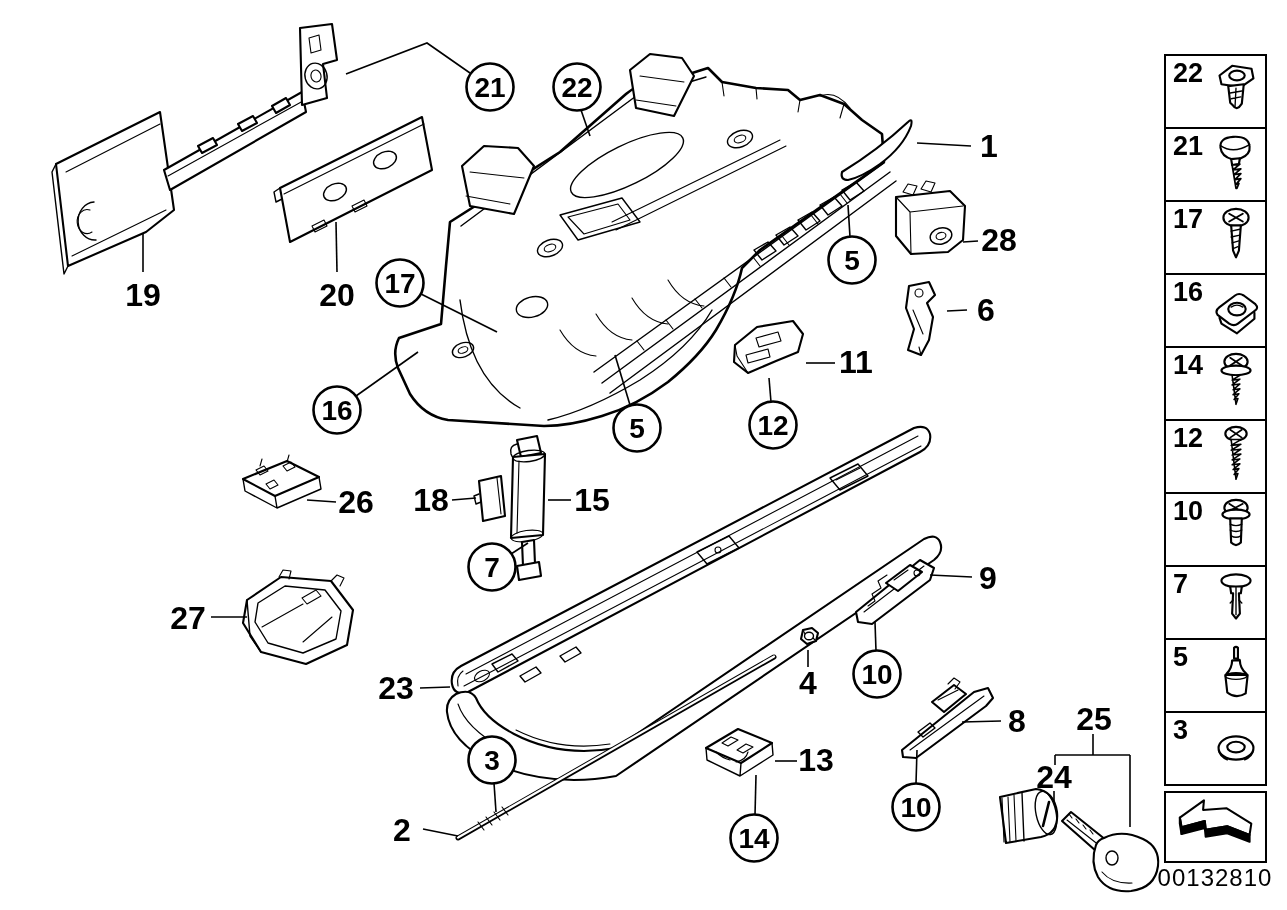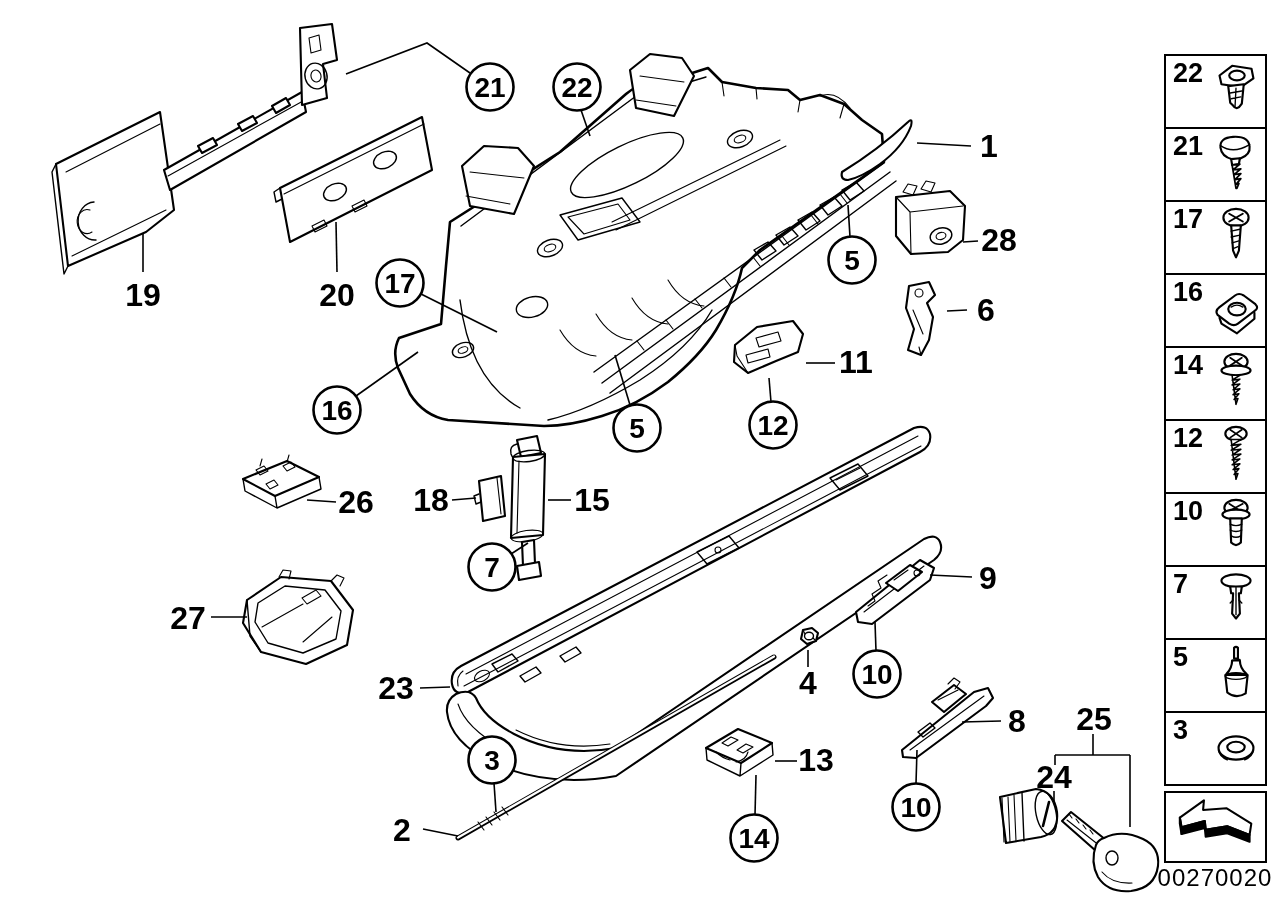"00270020" div { text: 00270020 -> 00132810 }
